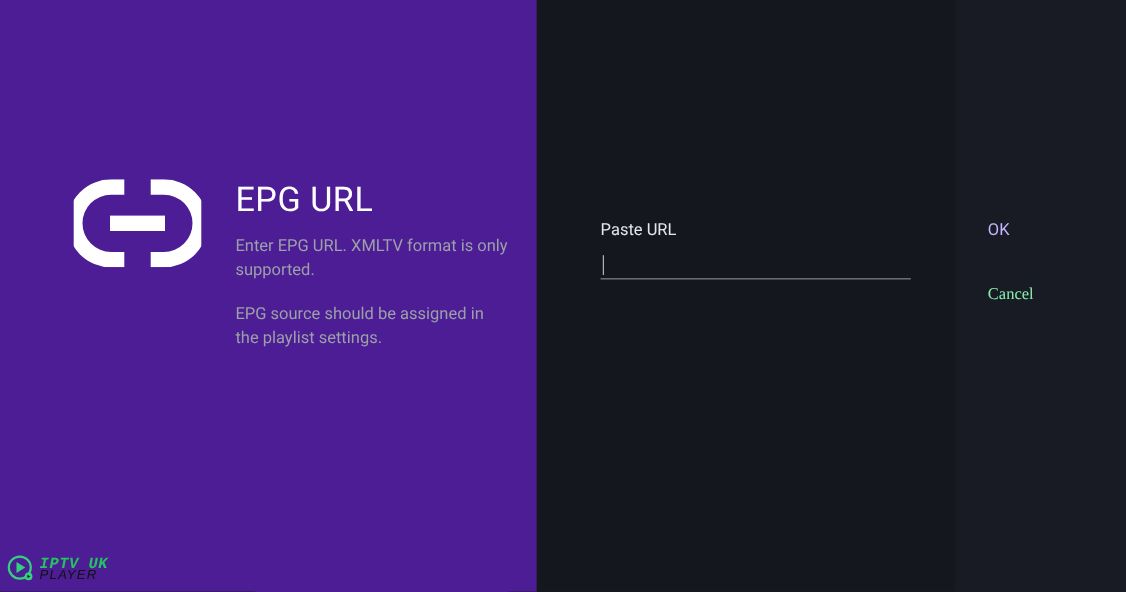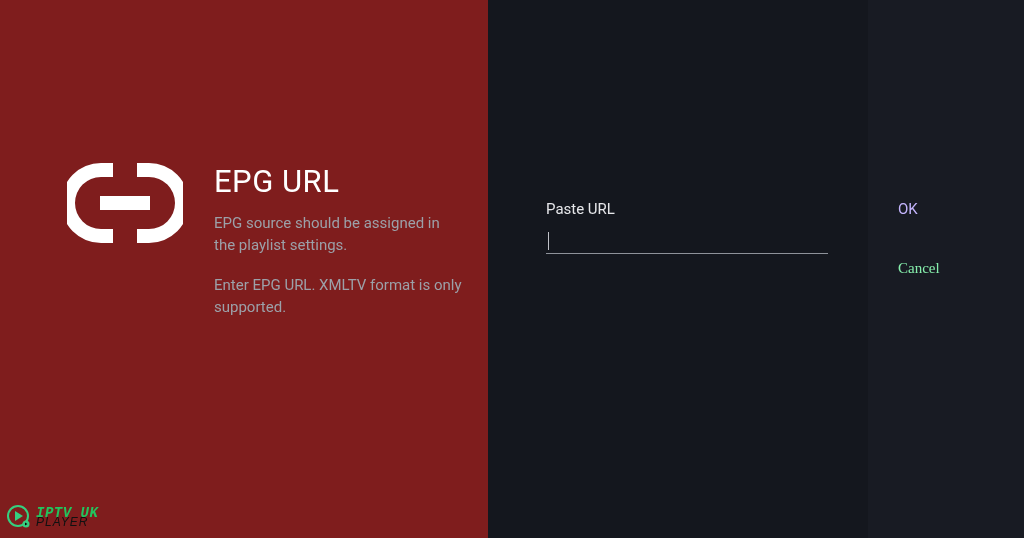"EPG URL" .left-pane { background: #7f1d1d -> #4c1d95 }
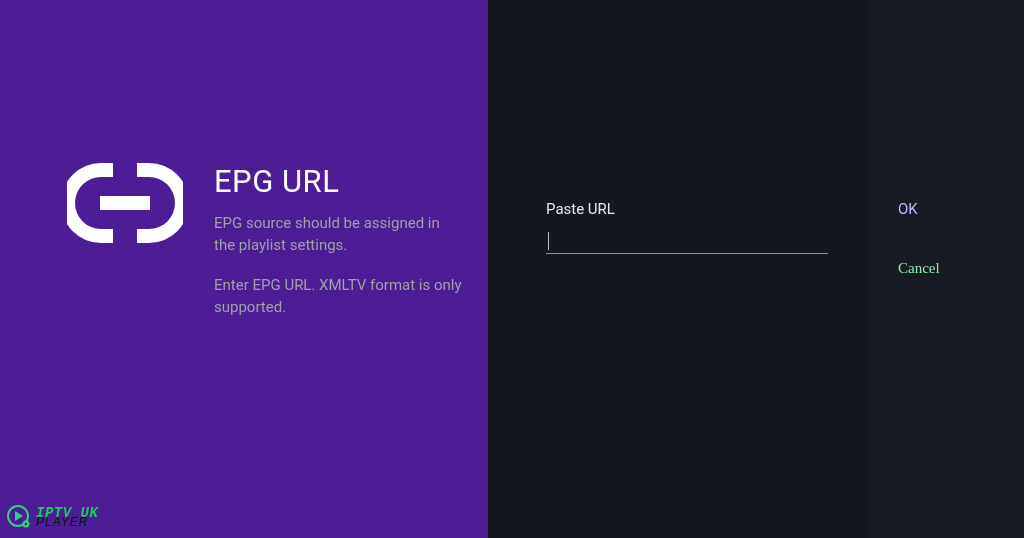"EPG source should be assigned" p.desc { order: before "Enter EPG URL. XMLTV format" -> after "Enter EPG URL. XMLTV format" }
